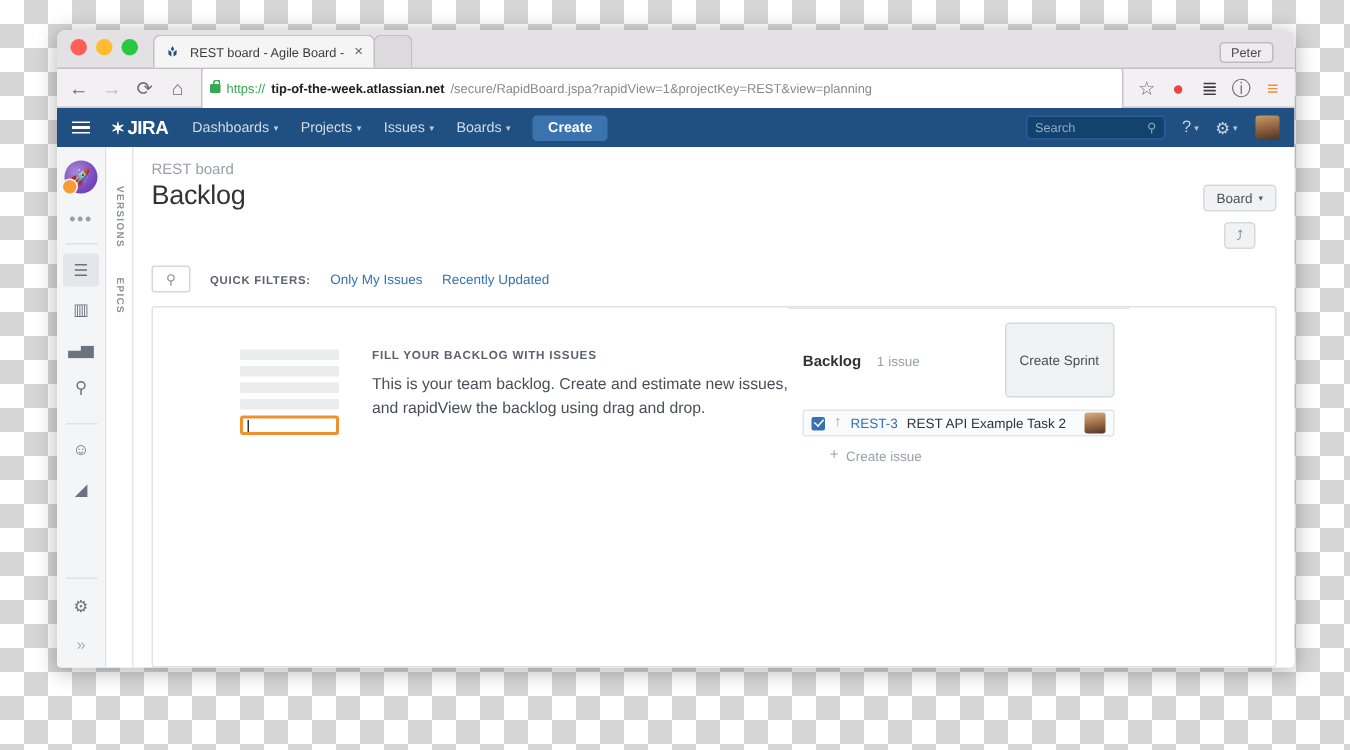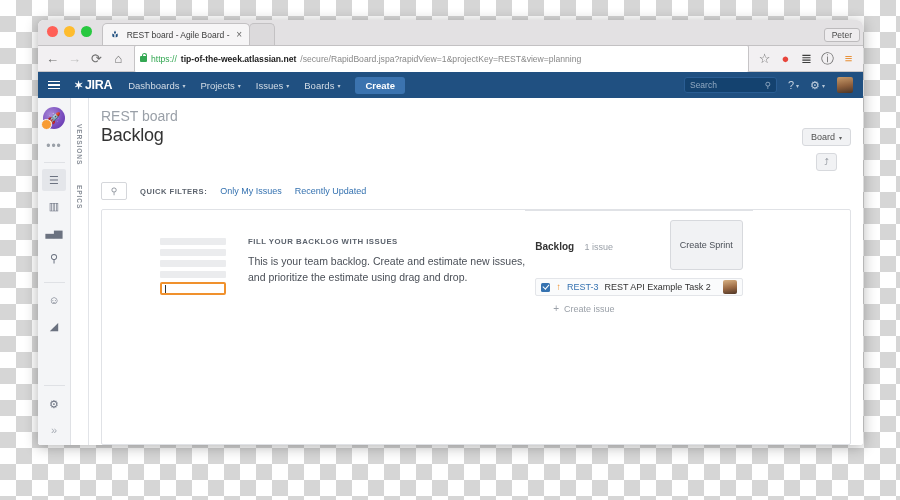"Peter" .peter-btn { right: 3px -> 14px }
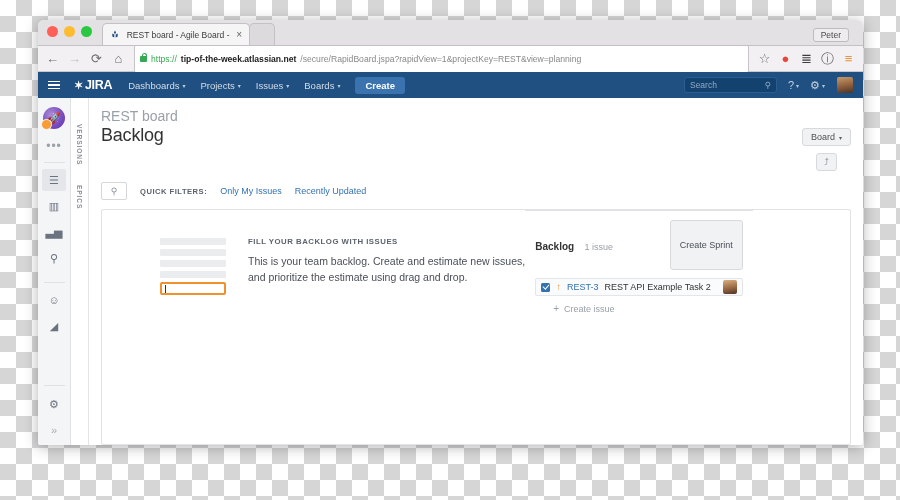"REST board" .crumb { font-size: 14px -> 10px }
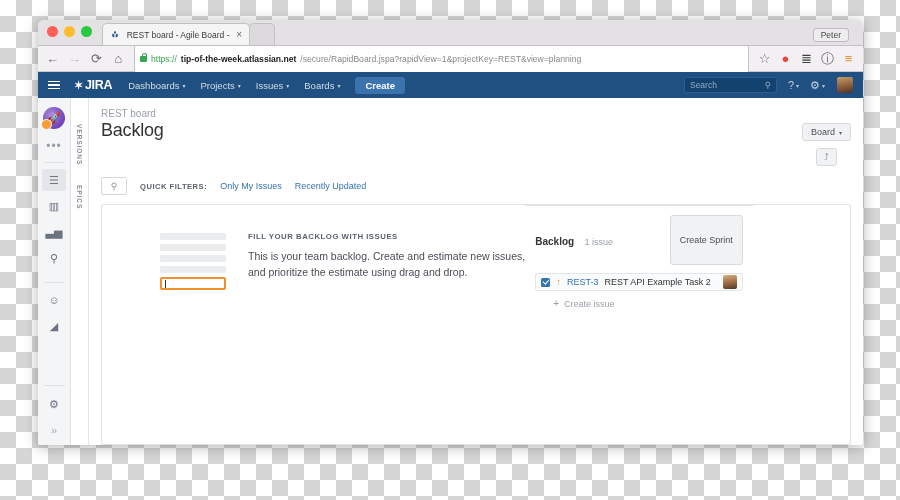"and prioritize the estimate using" div.empty-line { text: prioritize the estimate -> rapidView the backlog }
